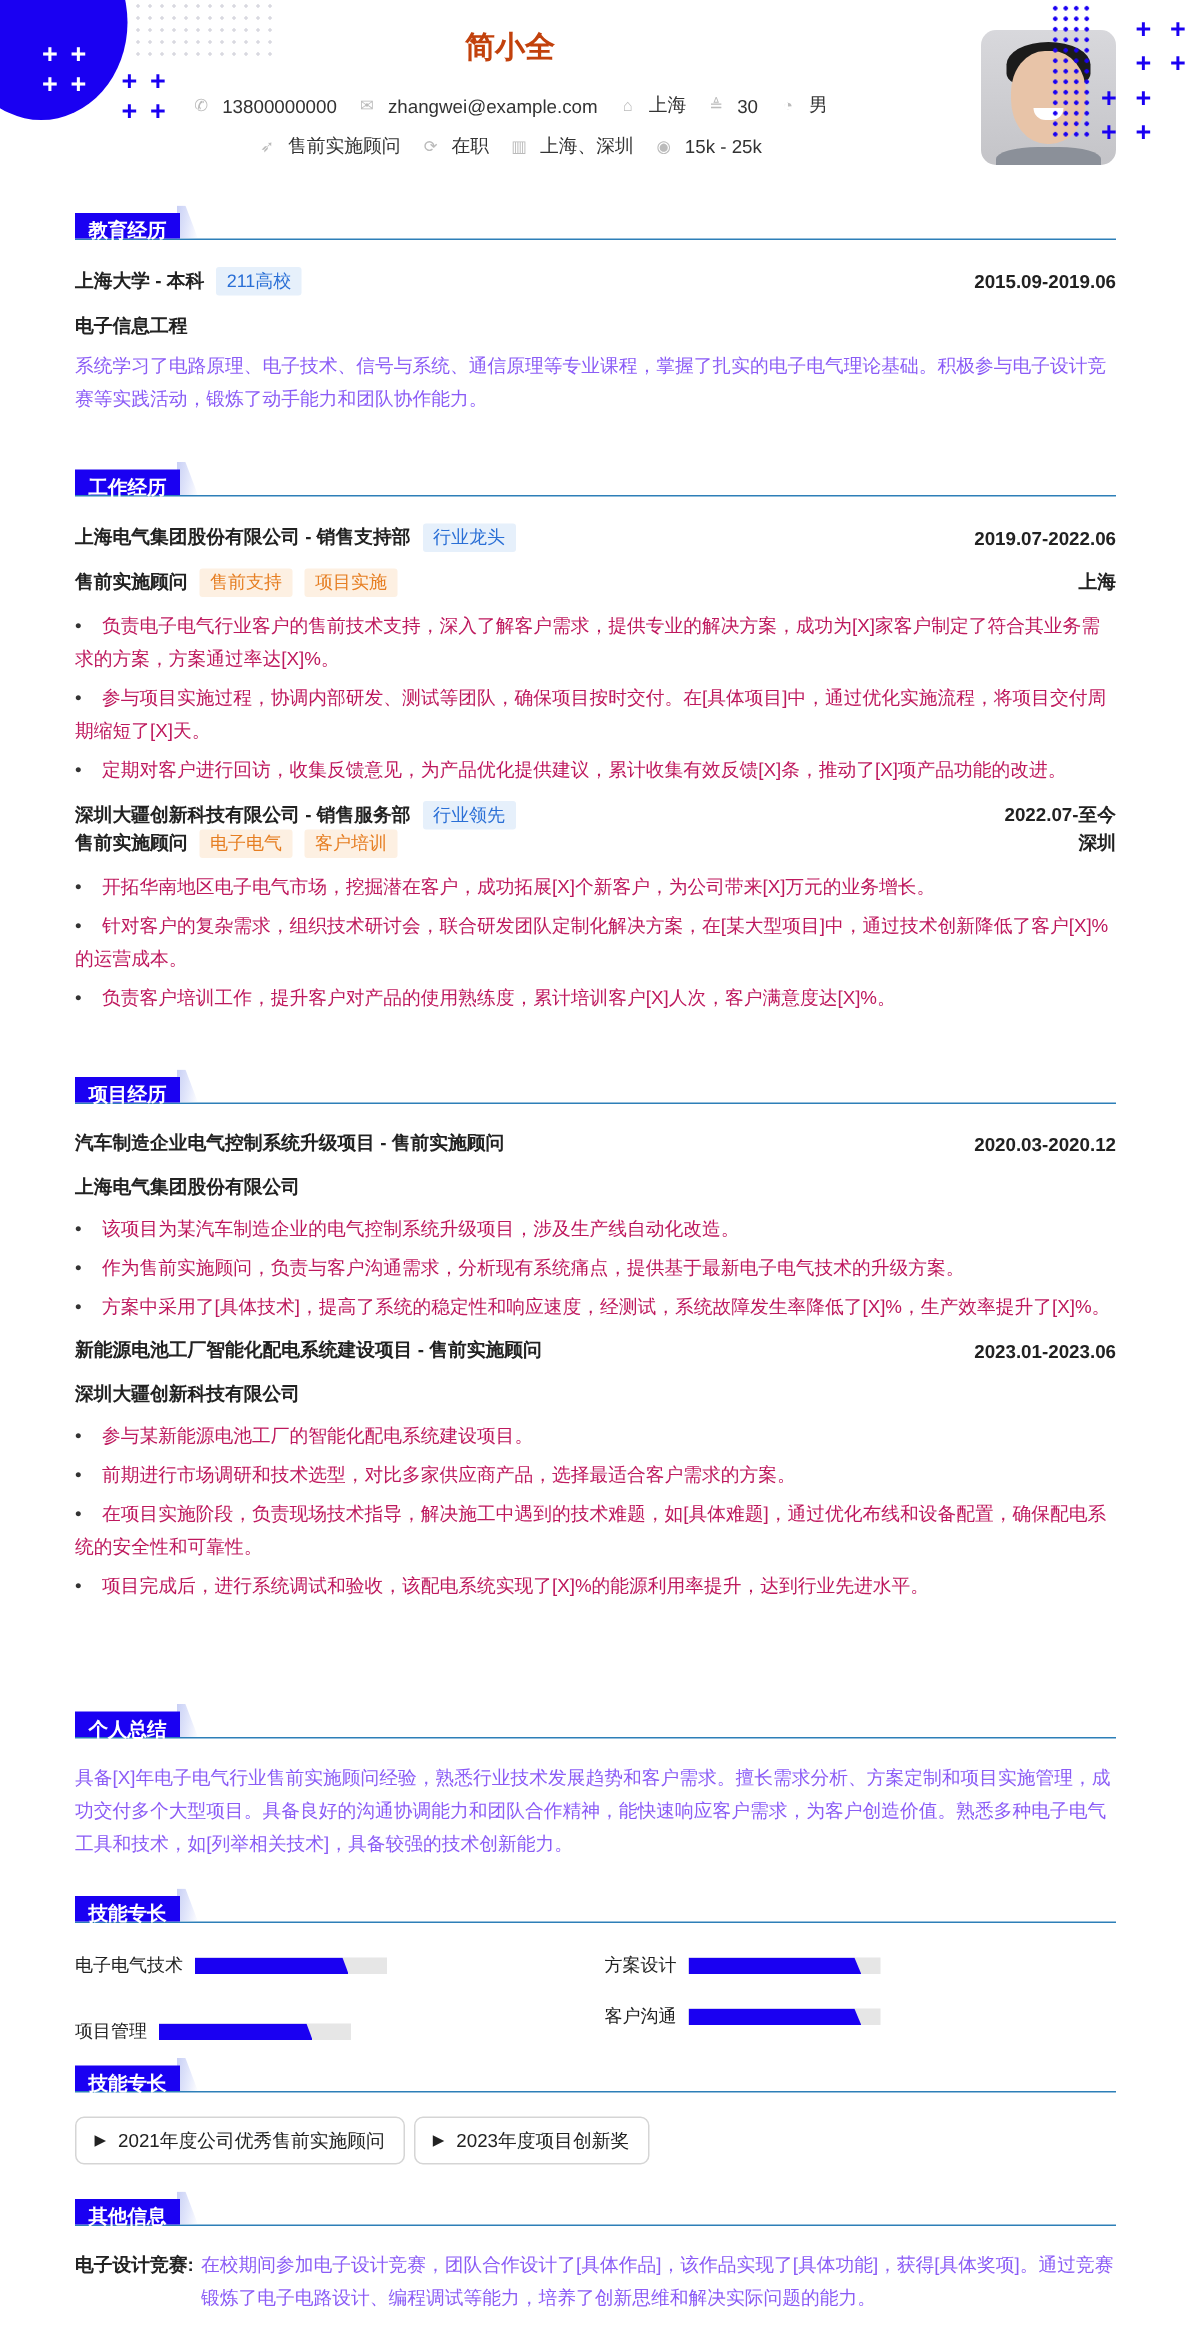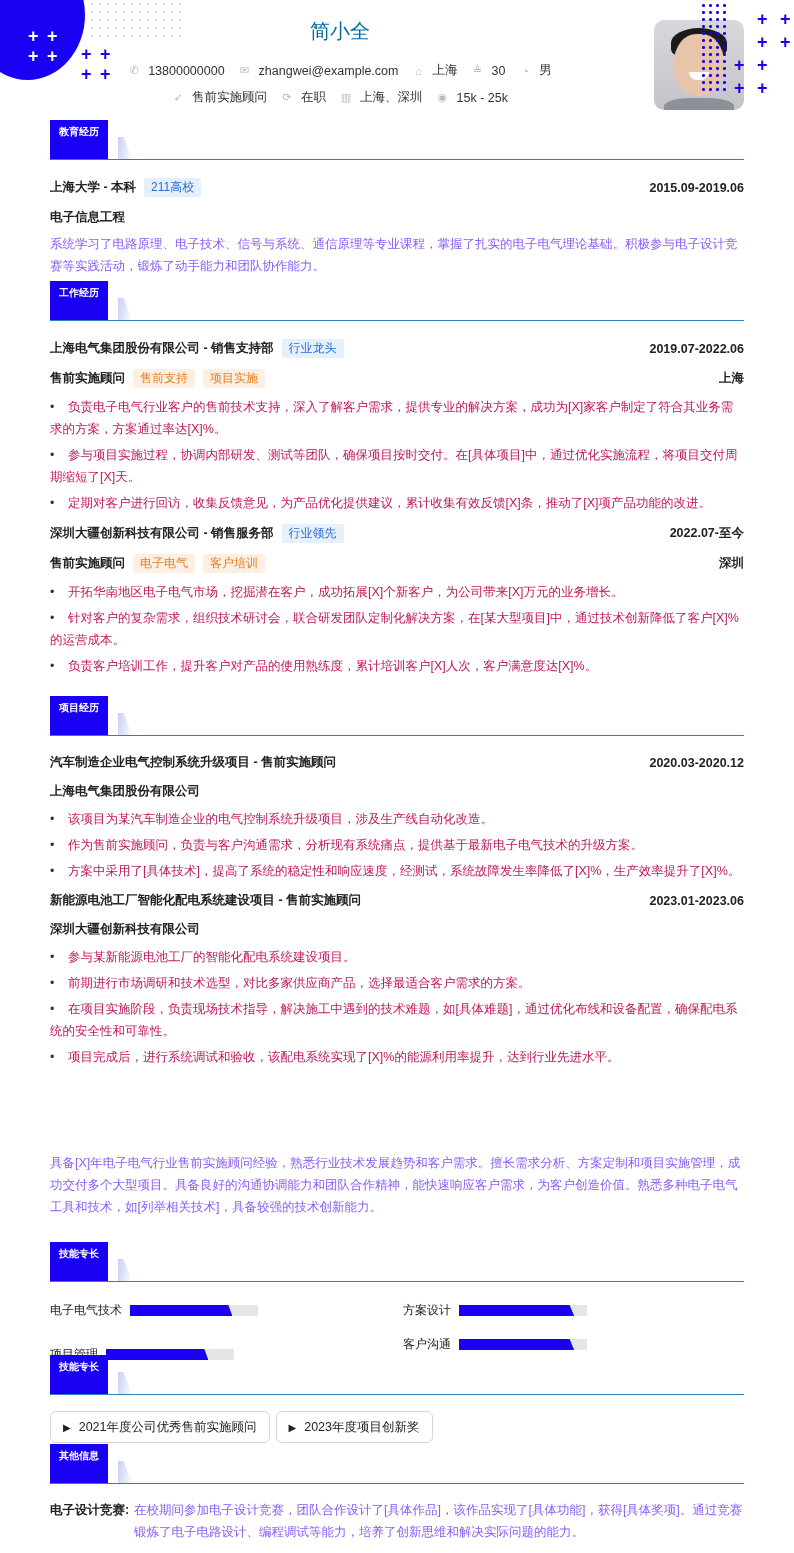"简小全" .header-name { color: #0369a1 -> #c2410c; font-weight: normal -> bold }
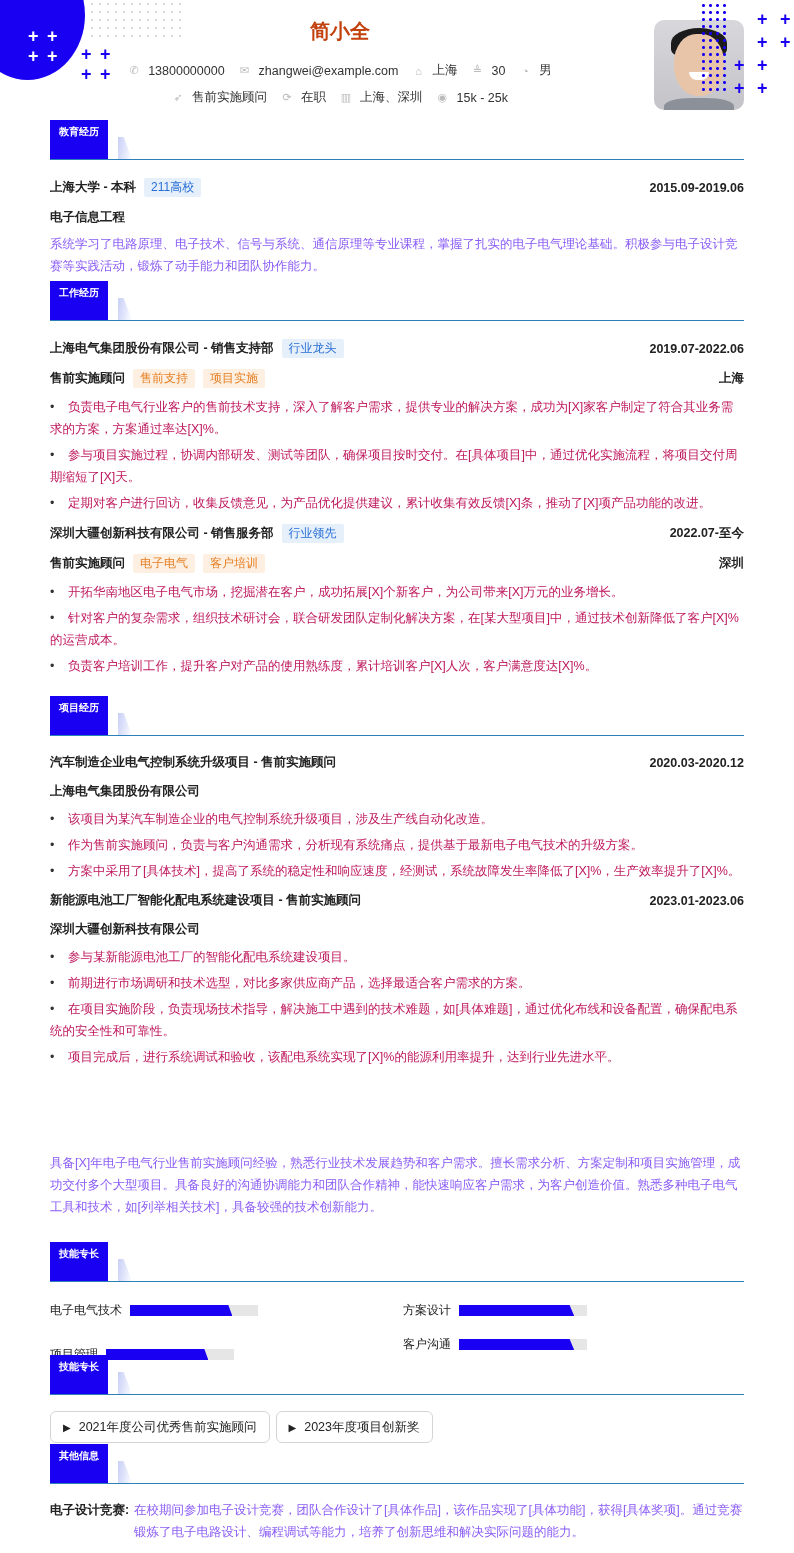"教育经历" .sec-title .label { font-size: 10px -> 13px; height: 39px -> 17px }
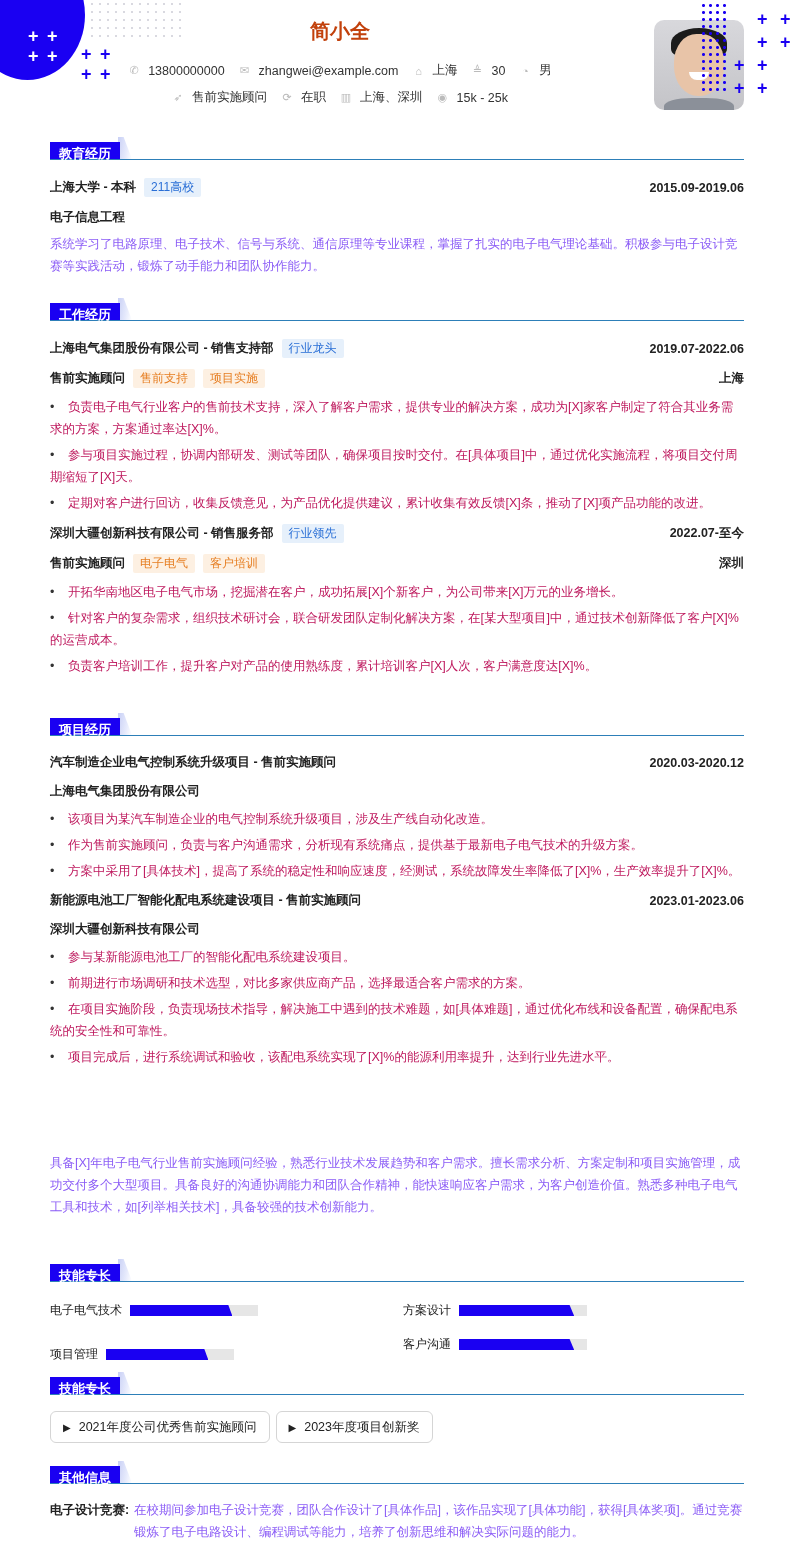"工作经历" div.section { top: 299px -> 309px }
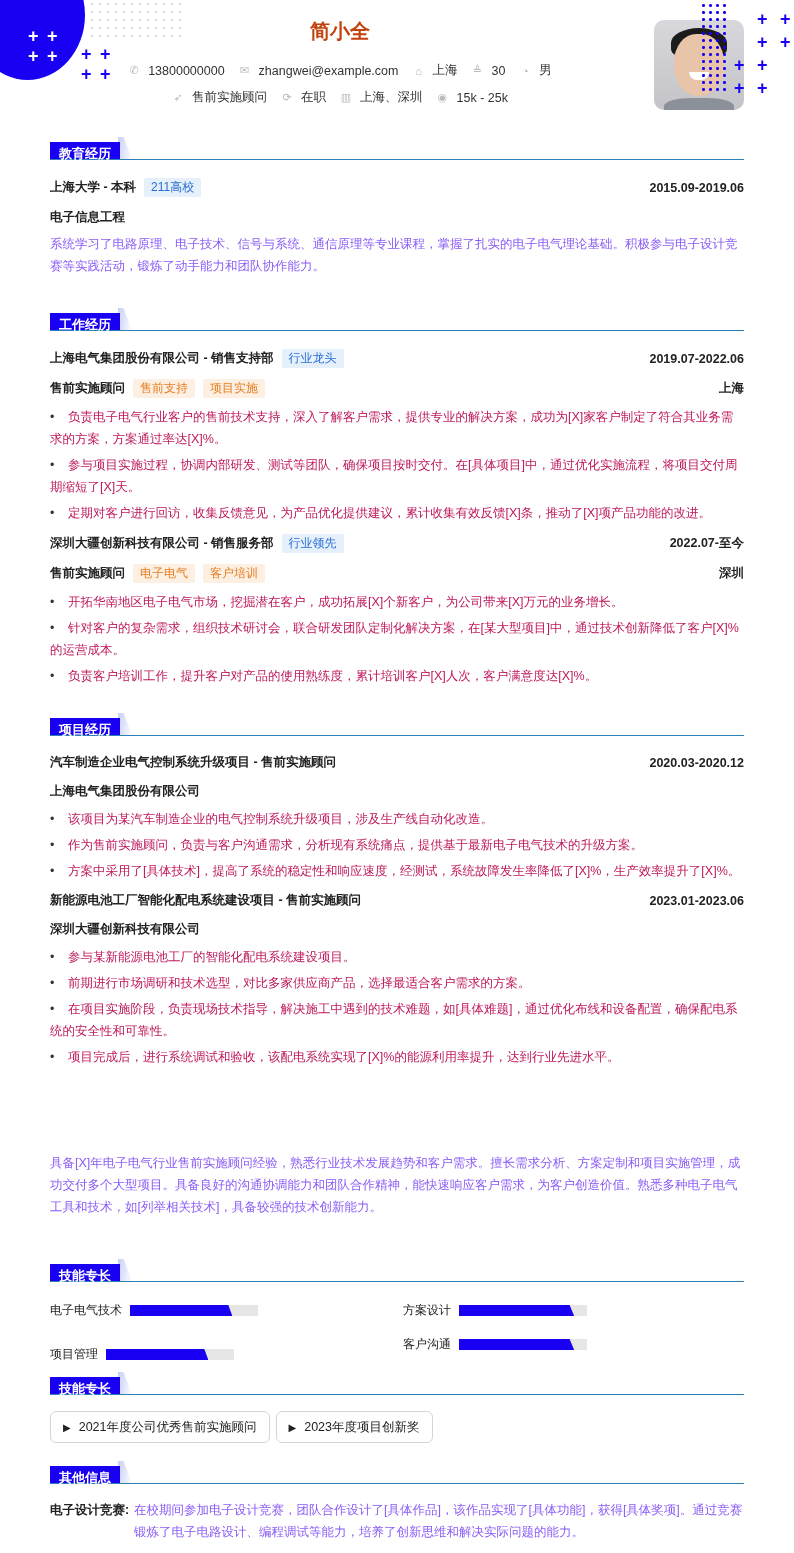"售前实施顾问 电子电气 客户培训" div.row { margin-top: 11px -> none }
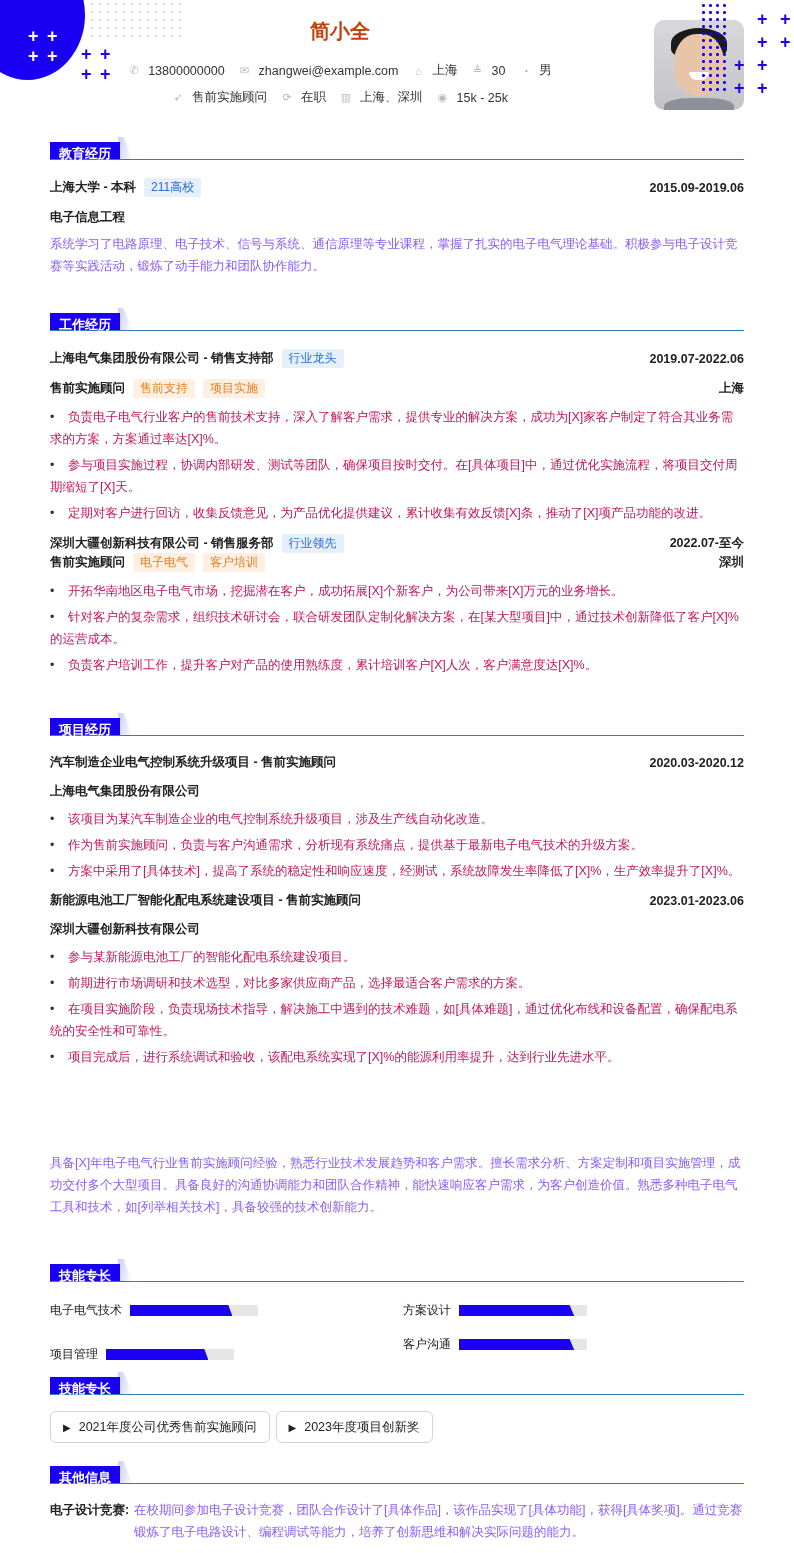"个人总结" div.sec-title { html: none -> <div> <span></span> <span>个人总结</span> </div> }
